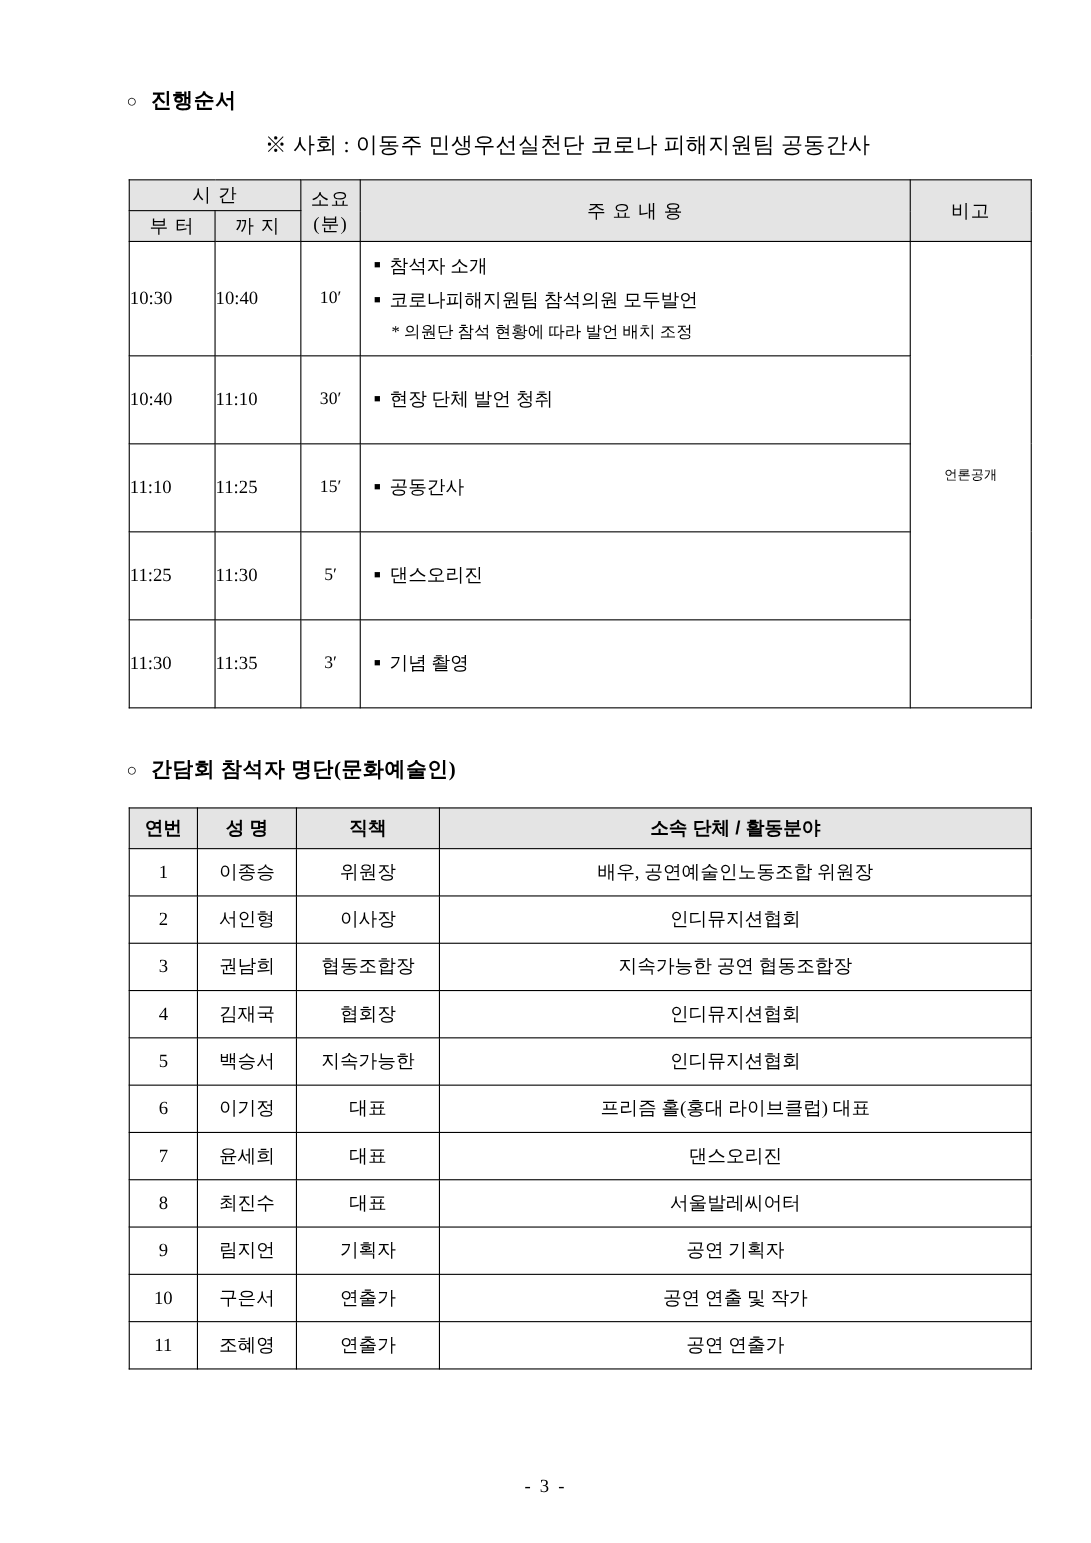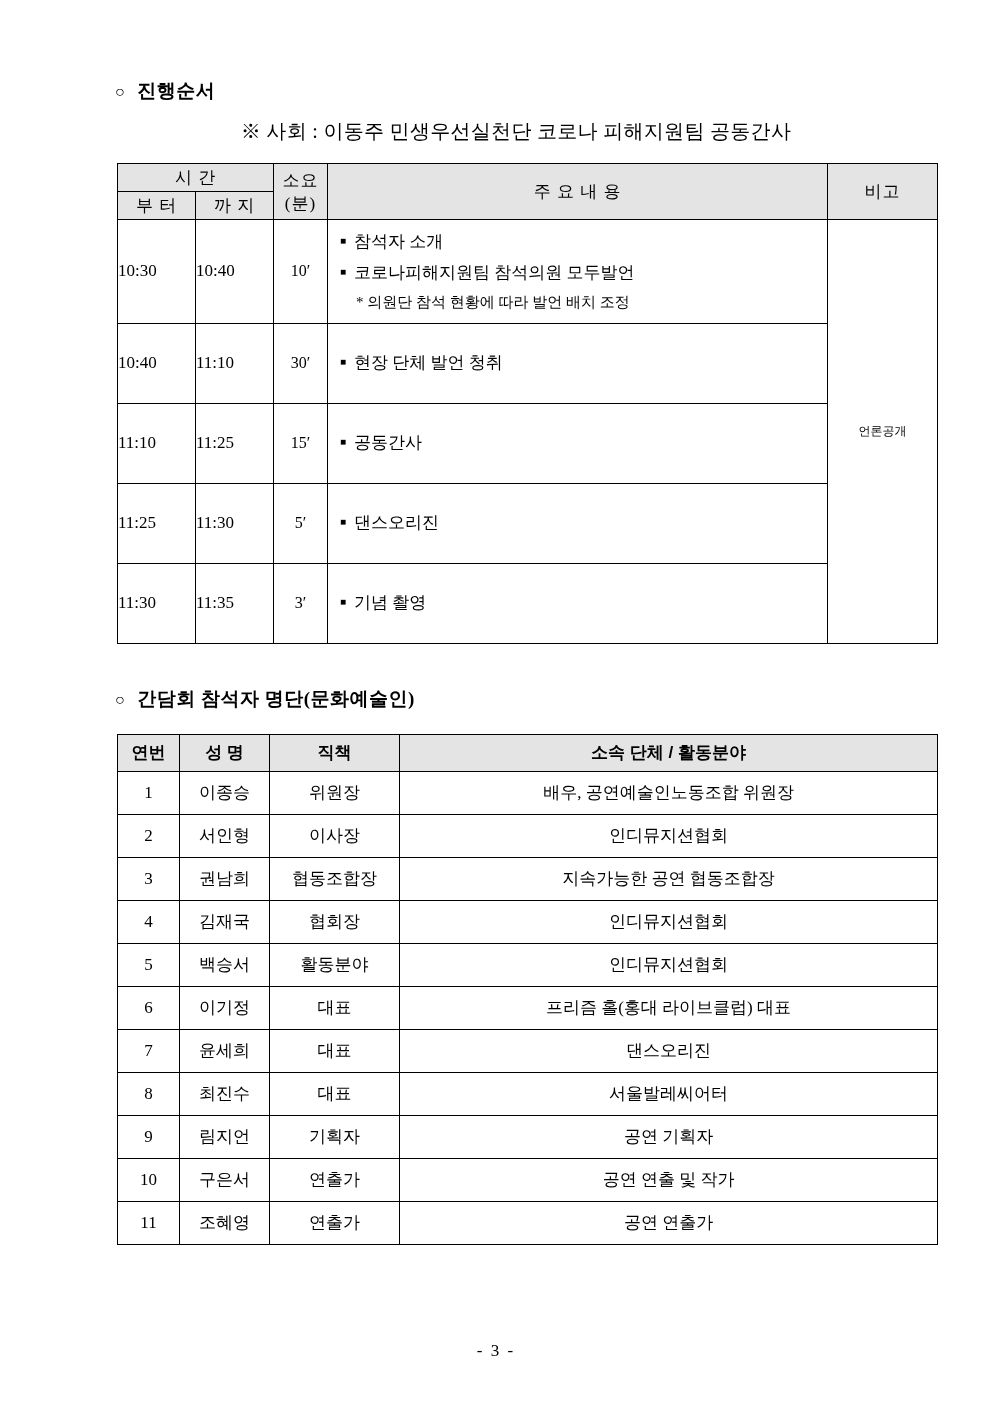"활동분야" td { text: 활동분야 -> 지속가능한 }
